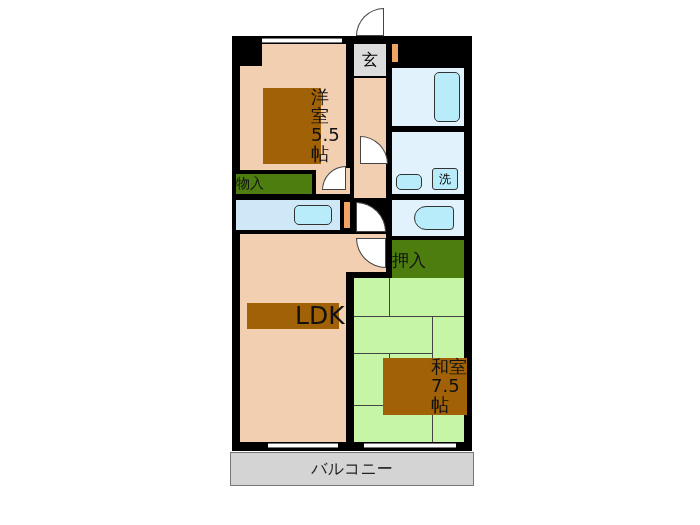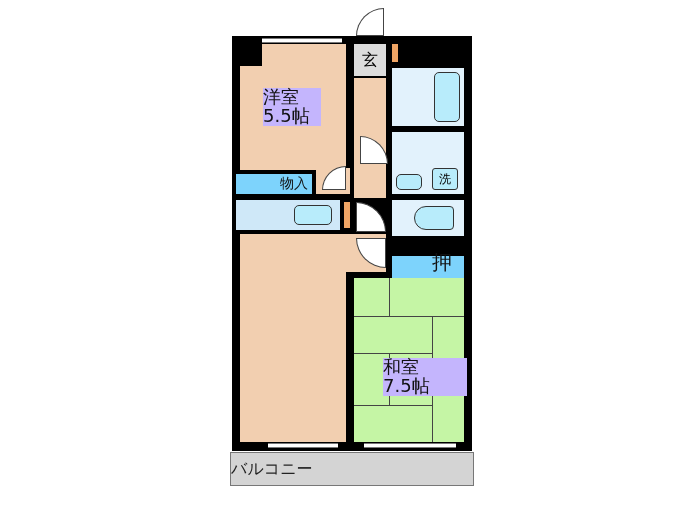"洋室" .label { background: #c4b5fd -> #a16207; padding-left: none -> 48px }
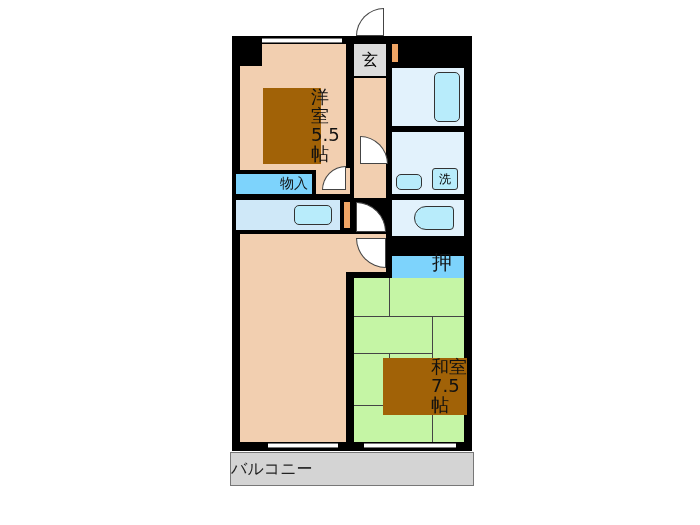"物入" .storage { background: #7dd3fc -> #4d7c0f; justify-content: center -> none; padding-left: 40px -> none }
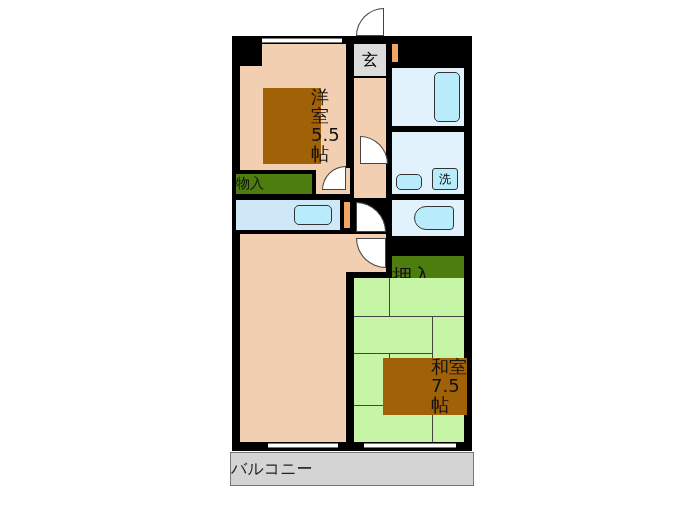"押入" div.abs { font-size: 20px -> 17px; top: 256px -> 240px }
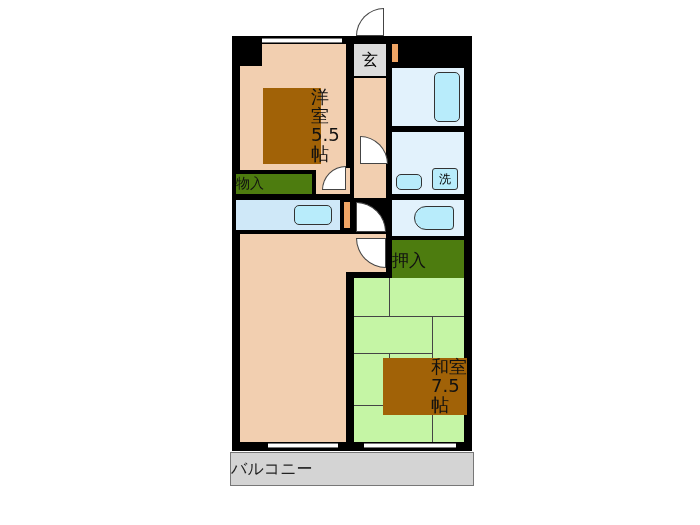"LDK" div { html: none -> <div>LDK</div> }
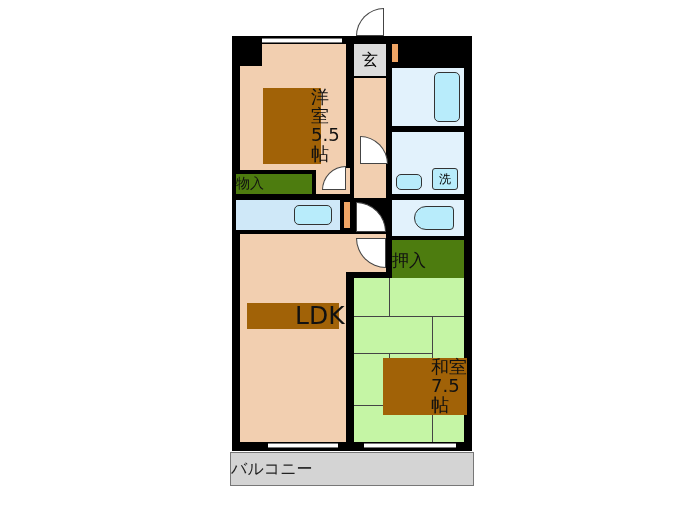"バルコニー" div.abs { justify-content: none -> center }
